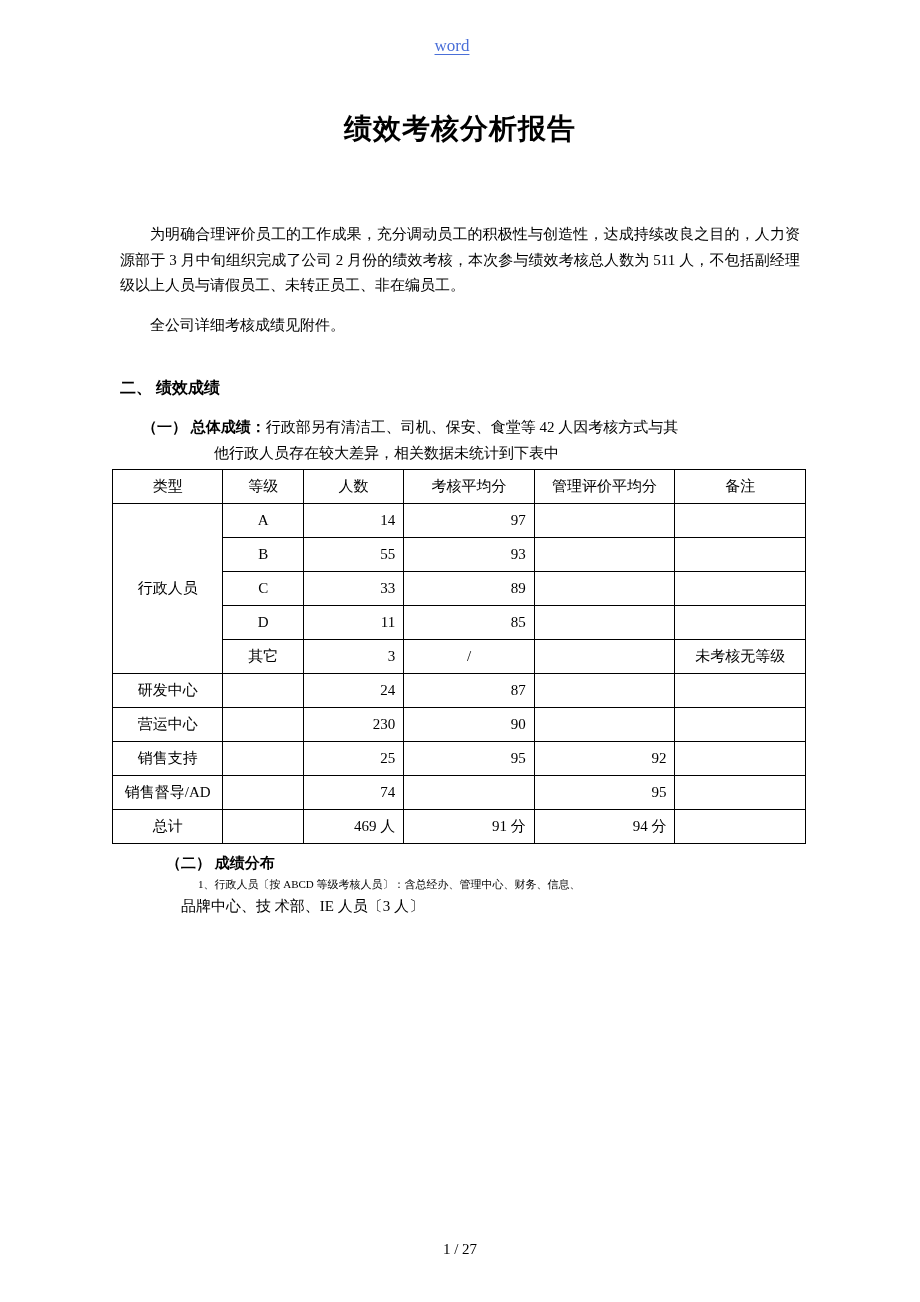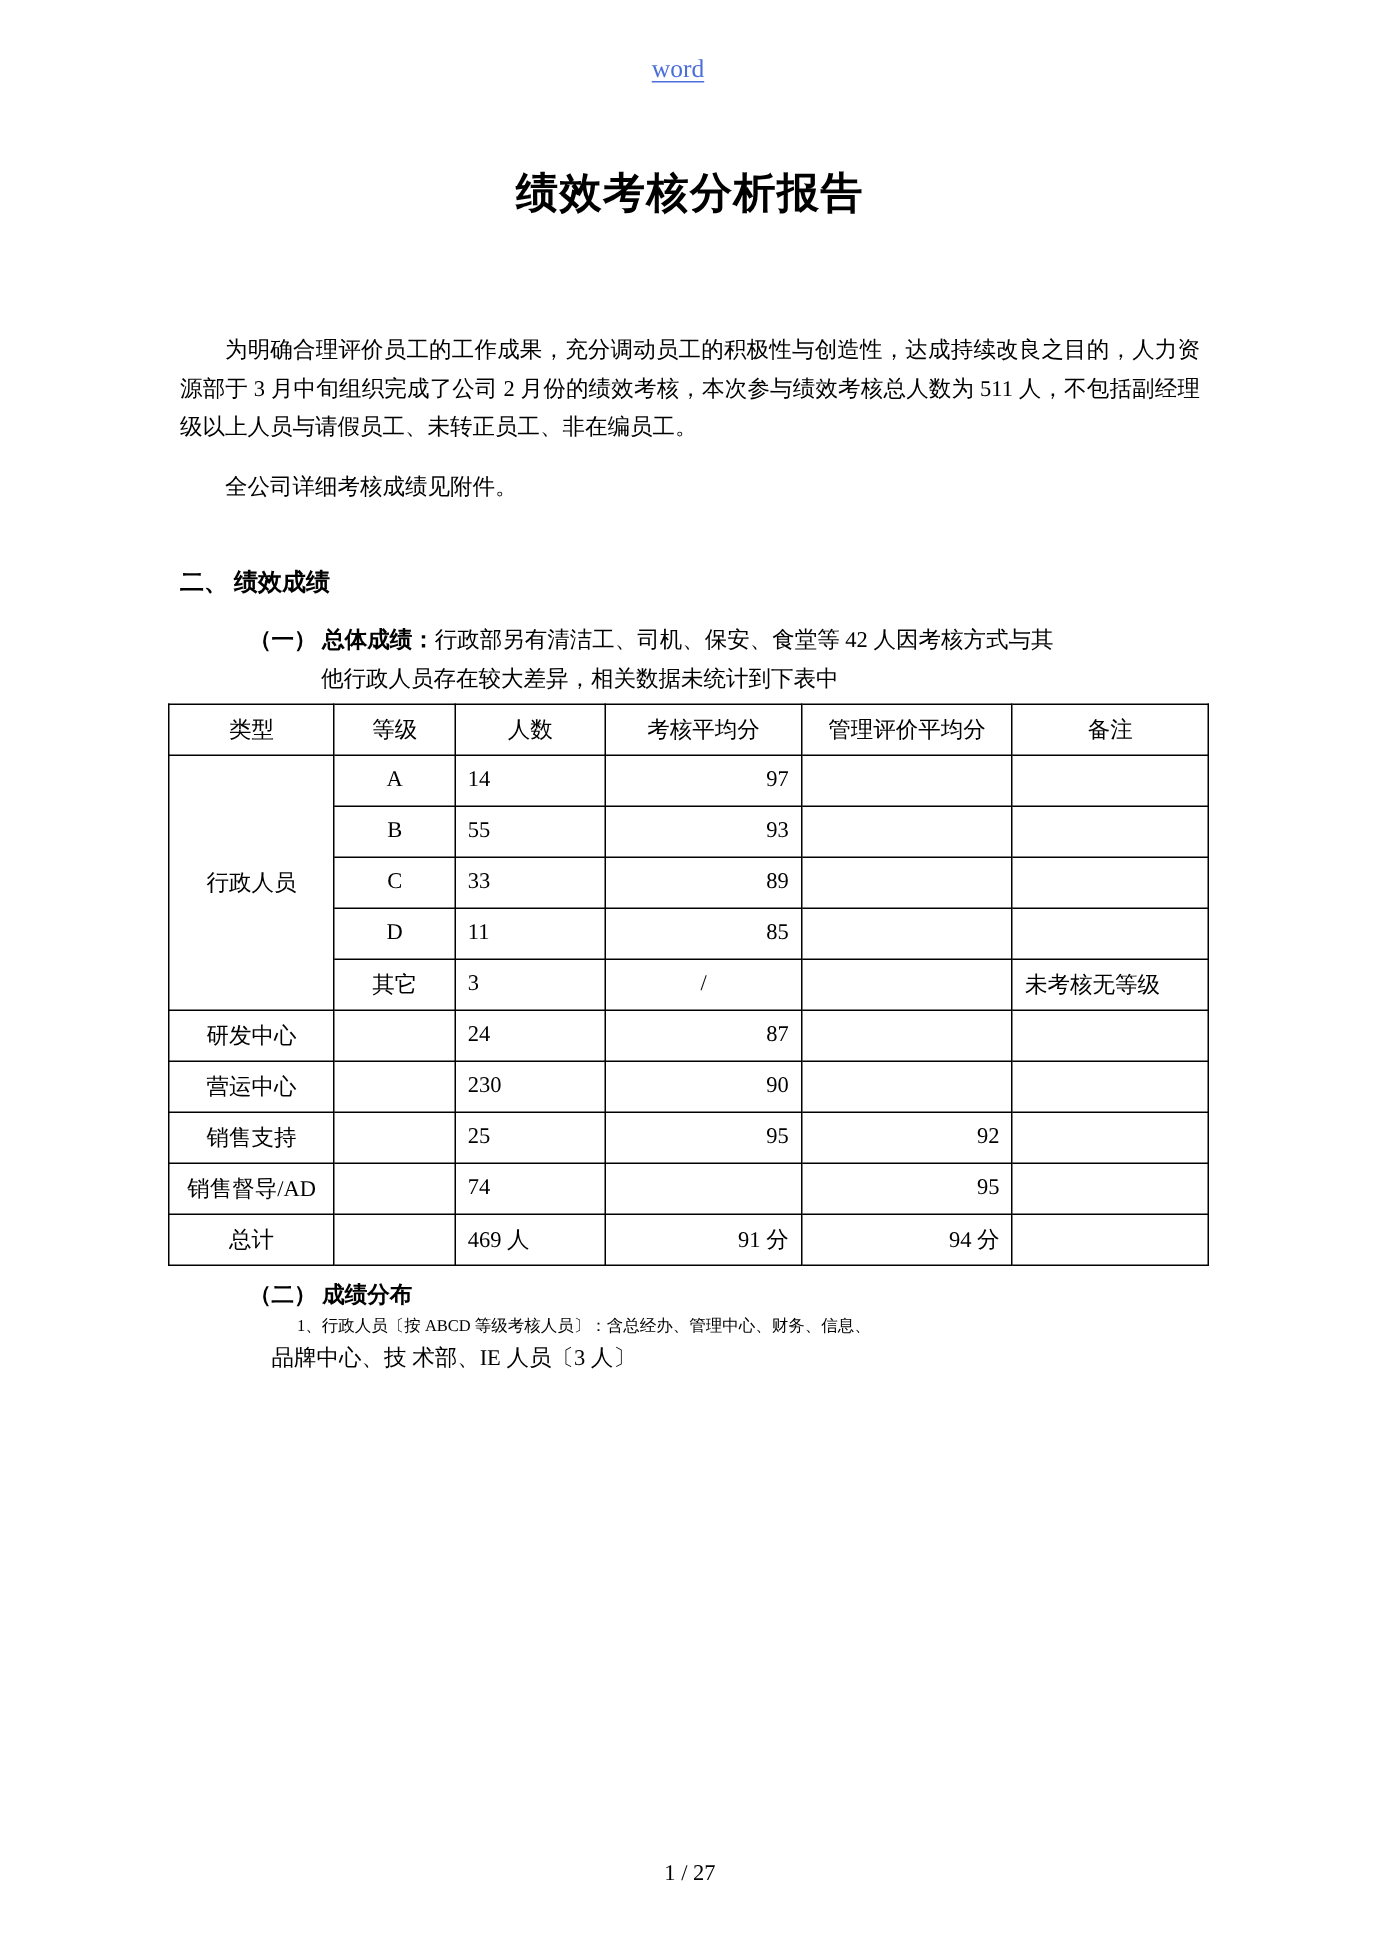"（一） 总体成绩：行政部另有清洁工、司机、保安、食堂等 42 人因考核方式与其" .sub-heading-row { margin-left: 46px -> 22px }
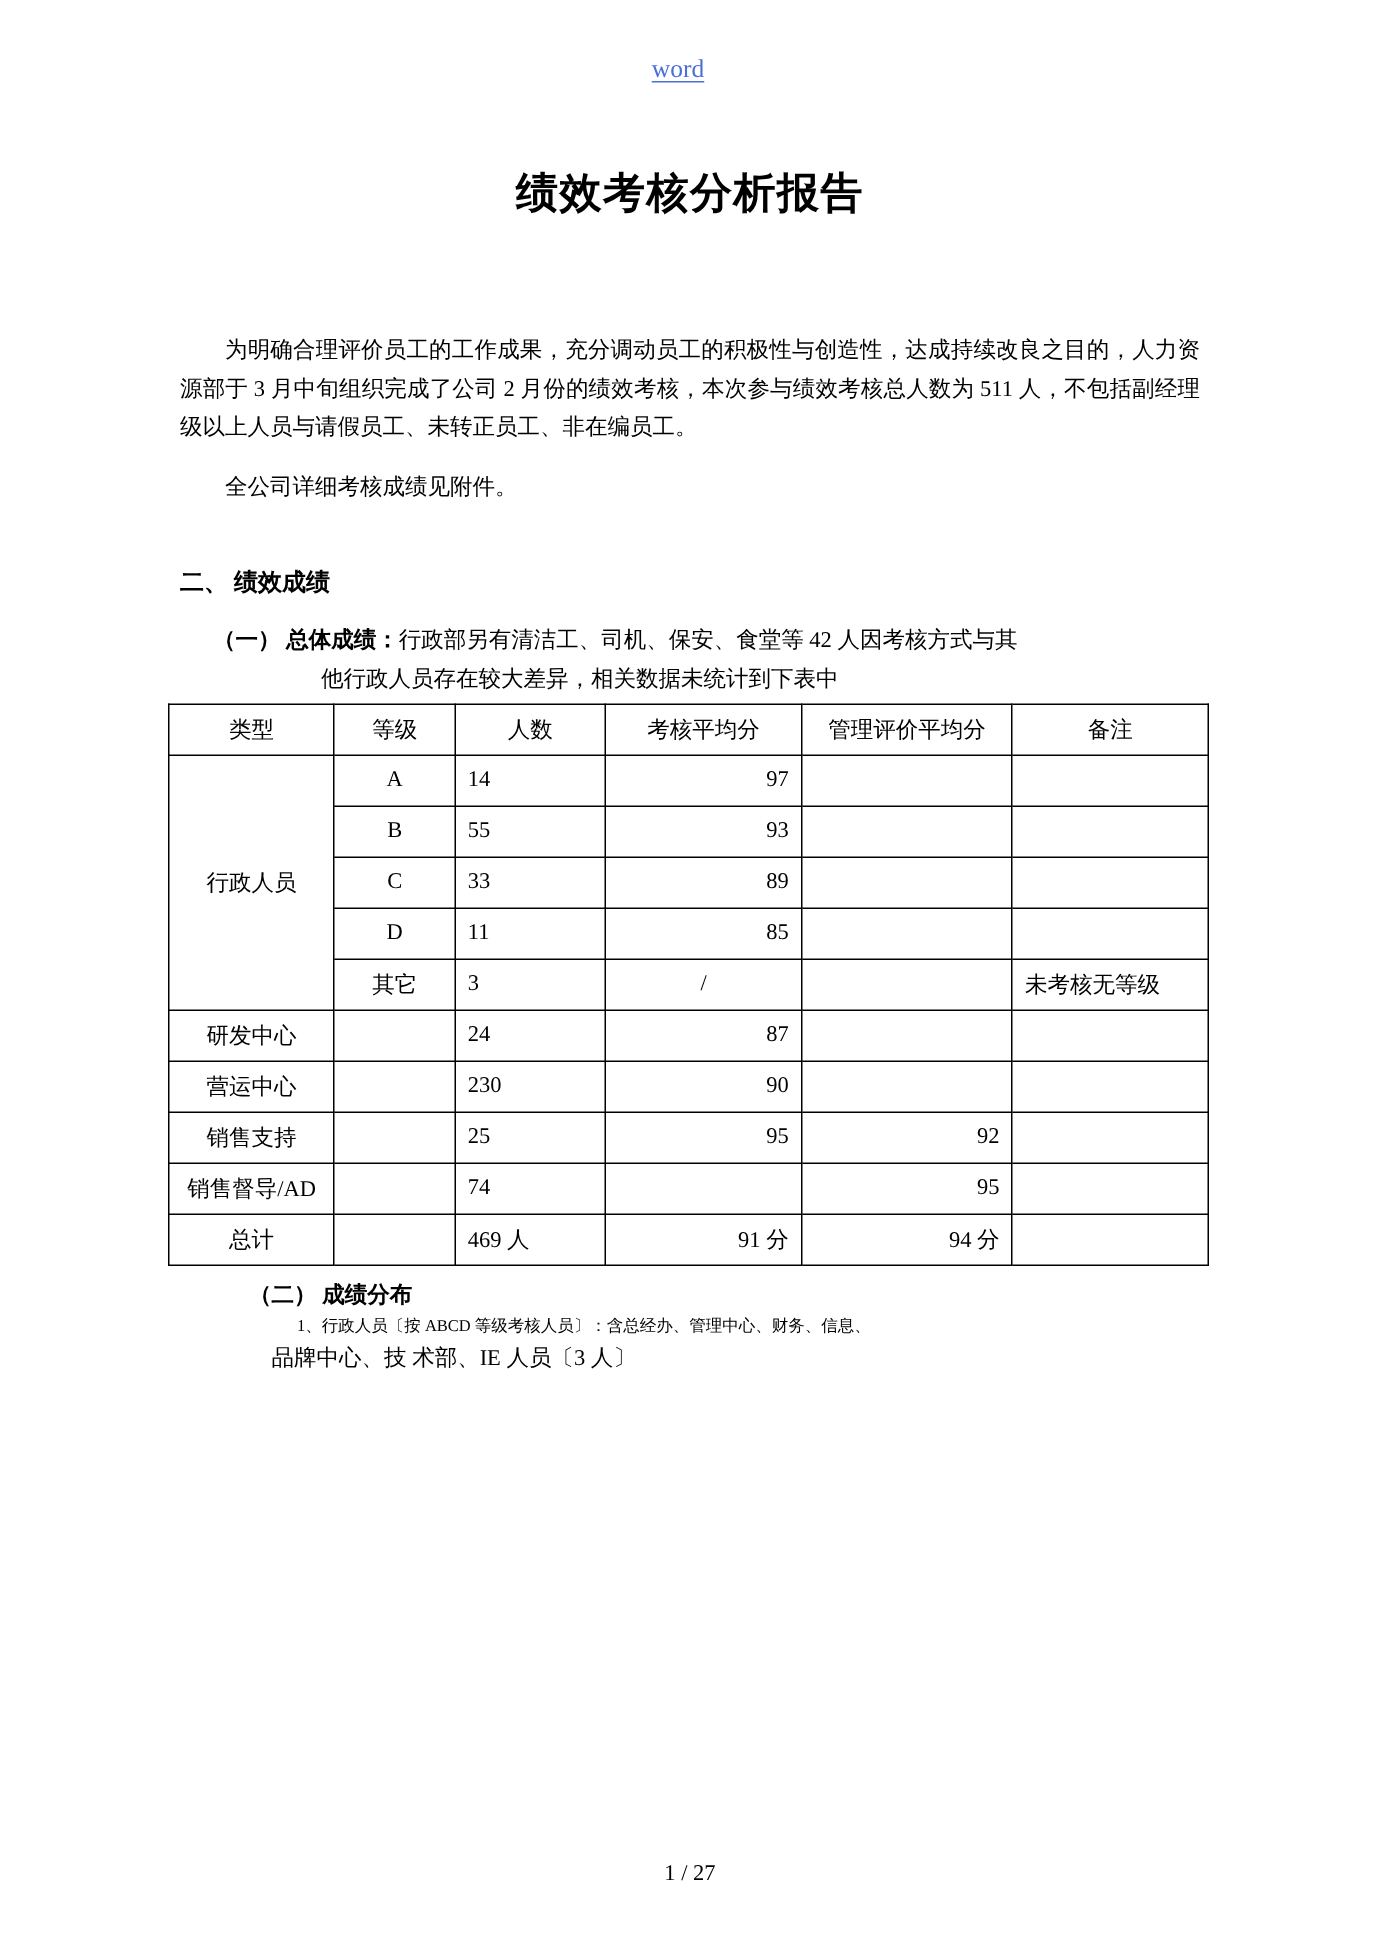"14" .col-count { text-align: none -> right }
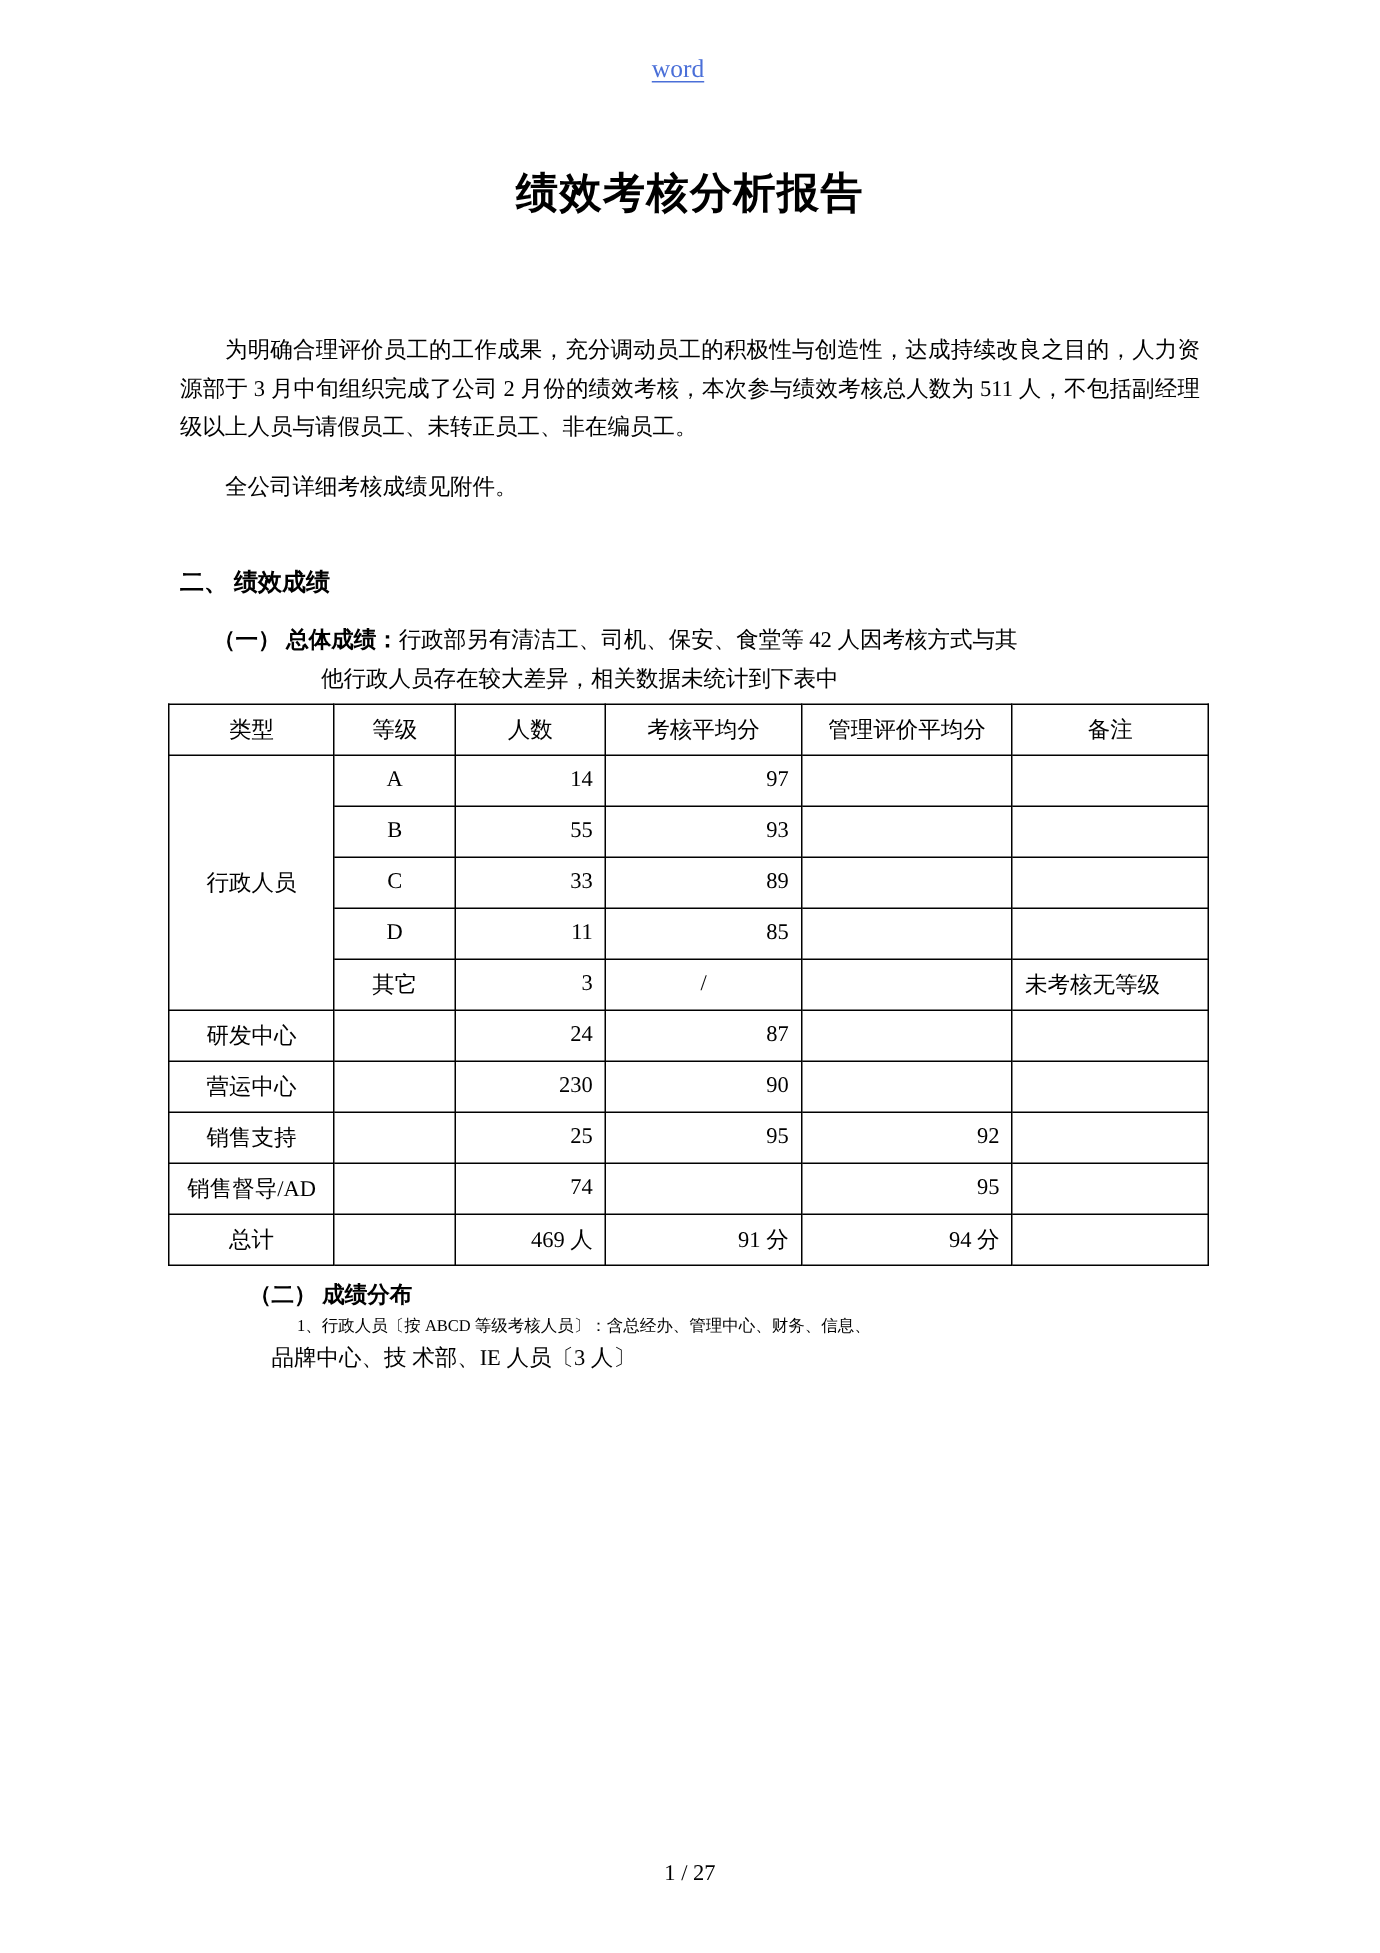"未考核无等级" .col-note { text-align: none -> center }
